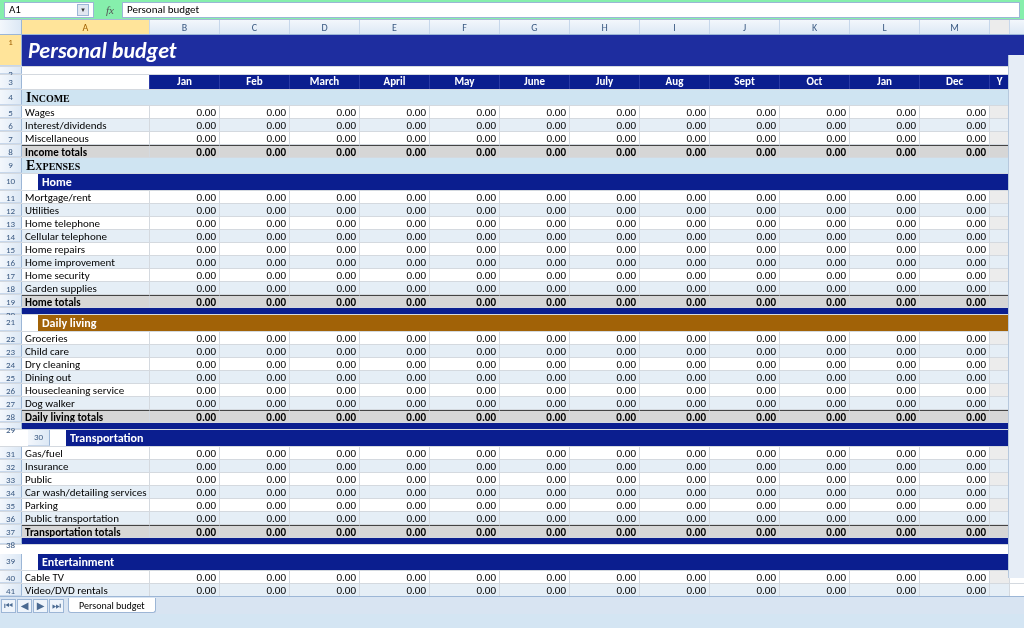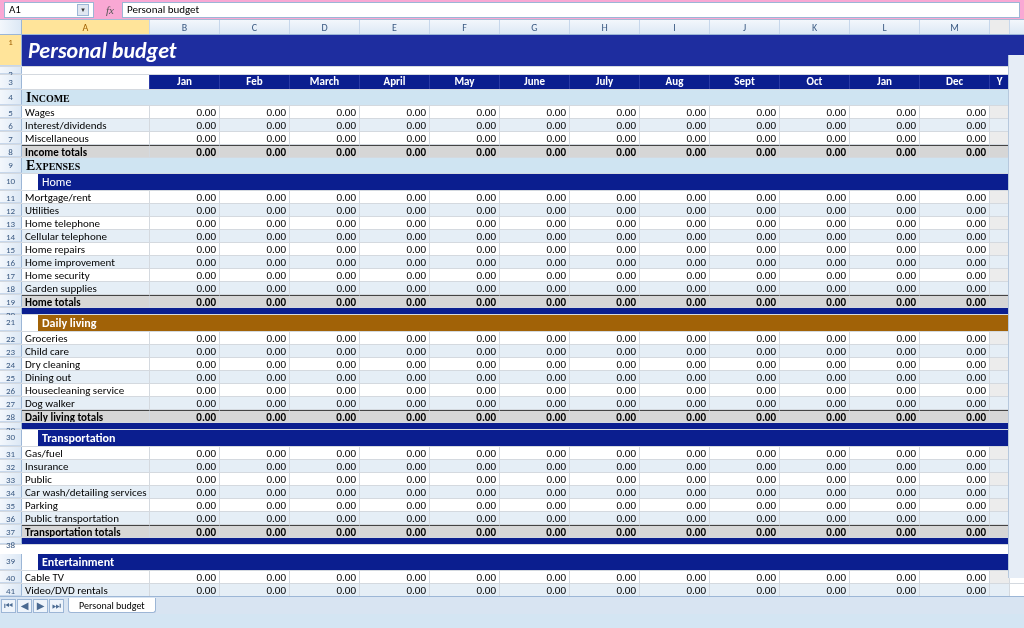"A1" .formula-bar { background: #f9a8d4 -> #86efac }
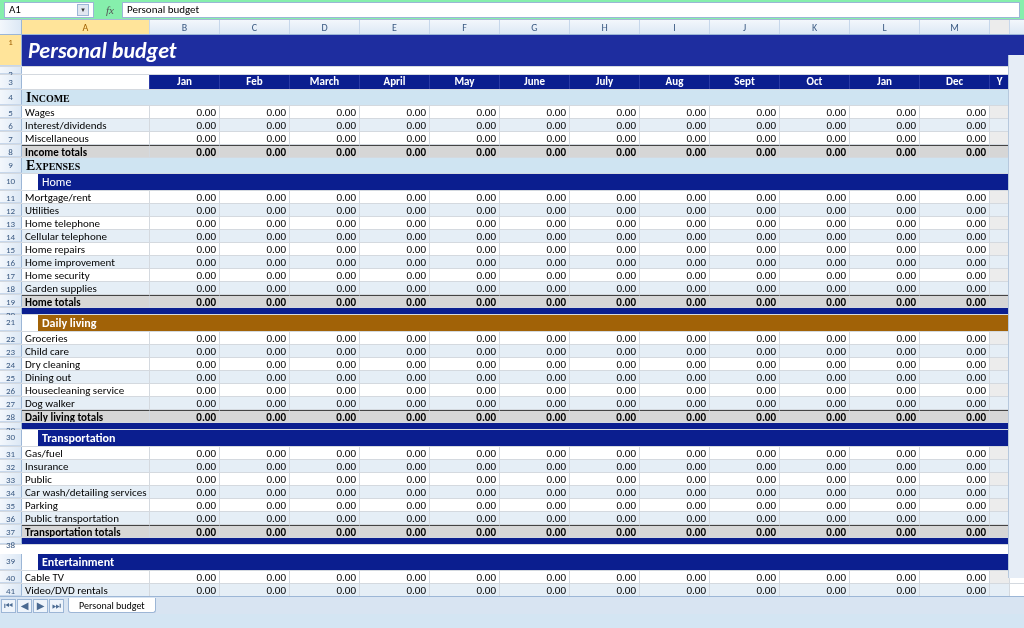"Home" div.cell-span { font-weight: normal -> bold }
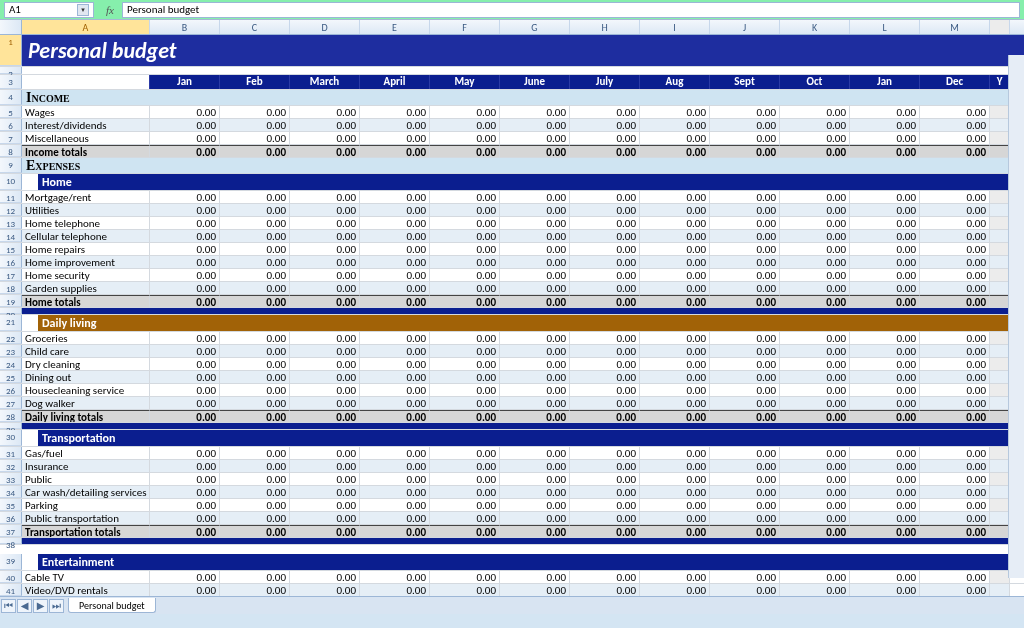"30" div.row { padding-left: none -> 28px }
